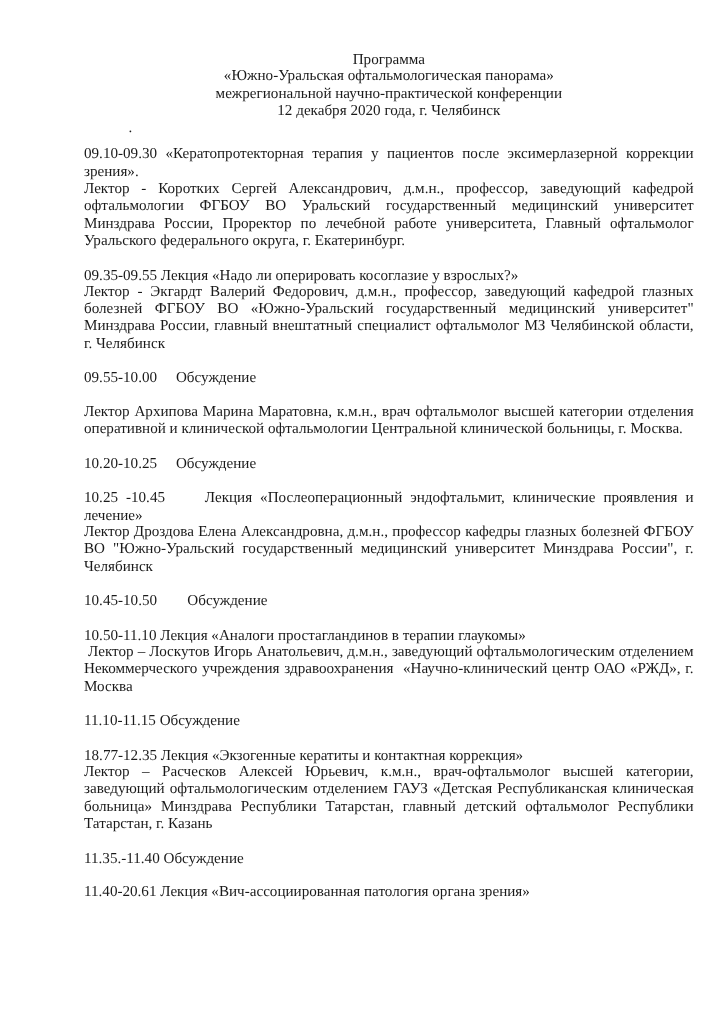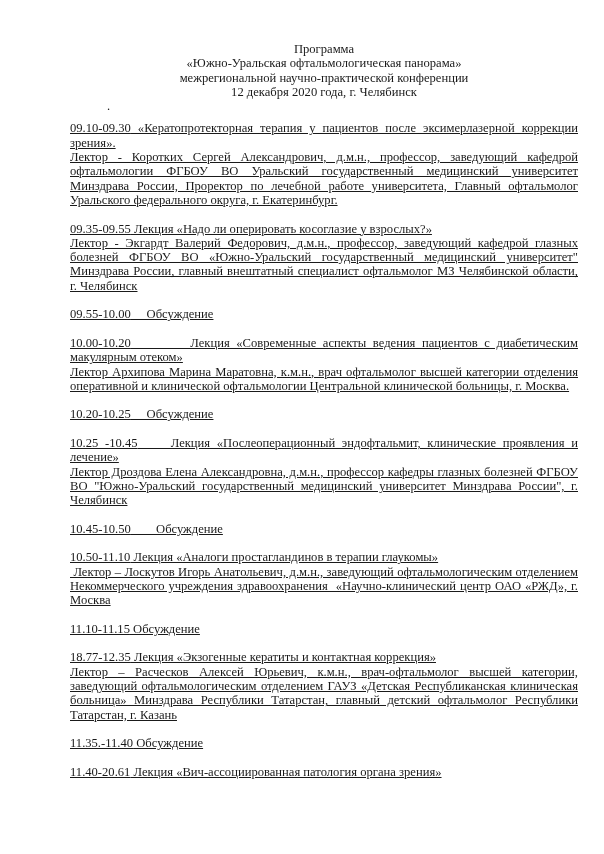"09.10-09.30 «Кератопротекторная терапия" section.session { text-decoration: underline -> none }
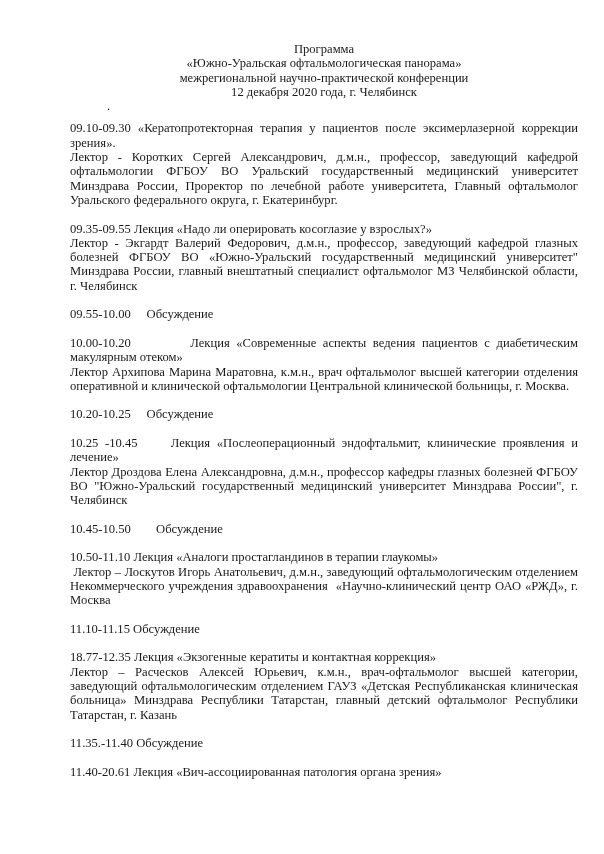"10.00-10.20 Лекция «Современные аспекты" p { html: <p><span>10.00-10.20</span><span>&nbsp;&nbsp;&nbsp;&nbsp;&nbsp;&nbsp;&nbsp;&nbsp;&nbsp;Лекция «Современные аспекты ведения пациентов с диабетическим макулярным отеком»</span></p> -> none }
